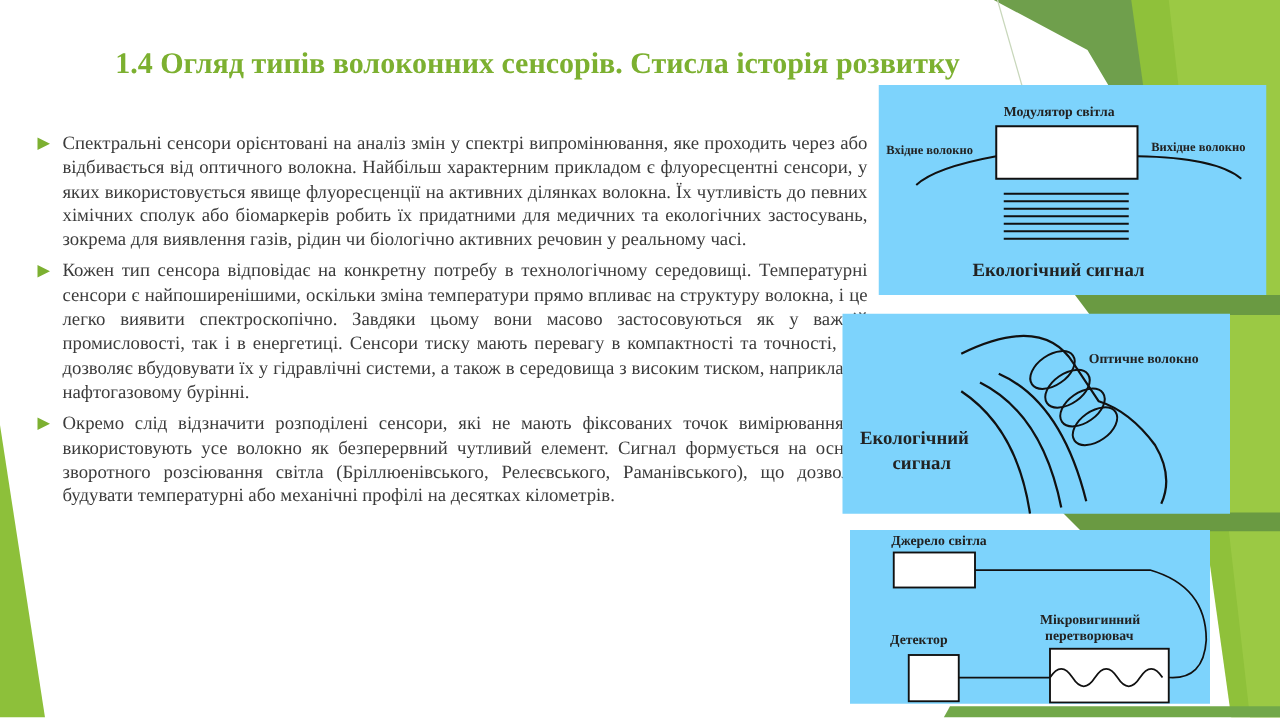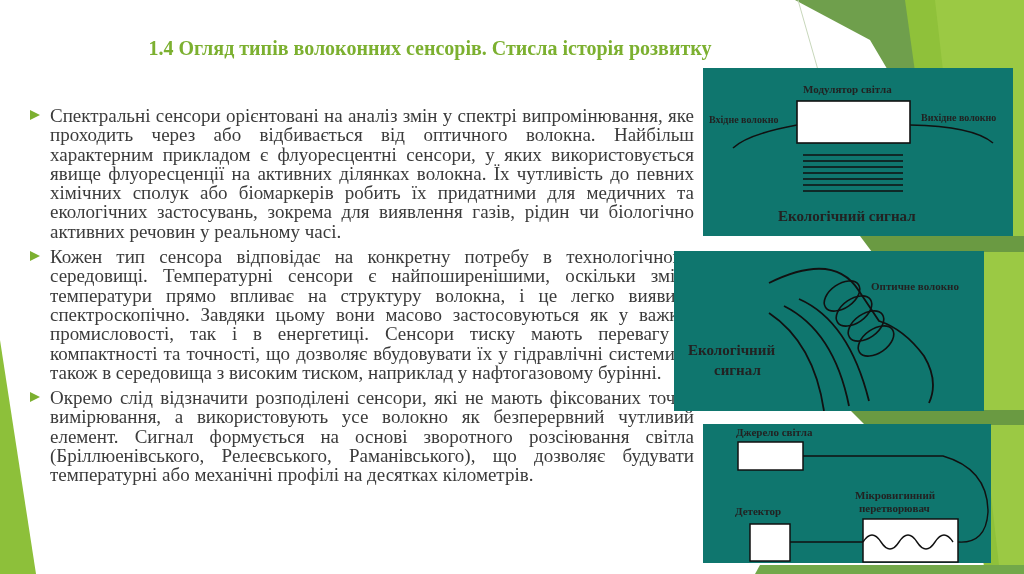"1.4 Огляд типів волоконних сенсорів." .title { font-size: 20px -> 24px }
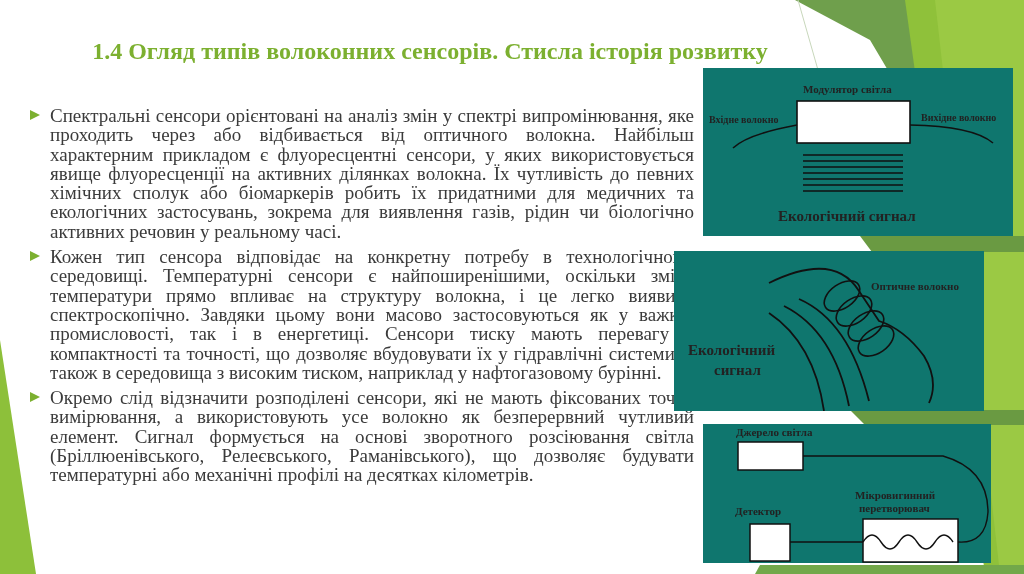"Модулятор світла" .figure { background: #0f766e -> #7dd3fc }
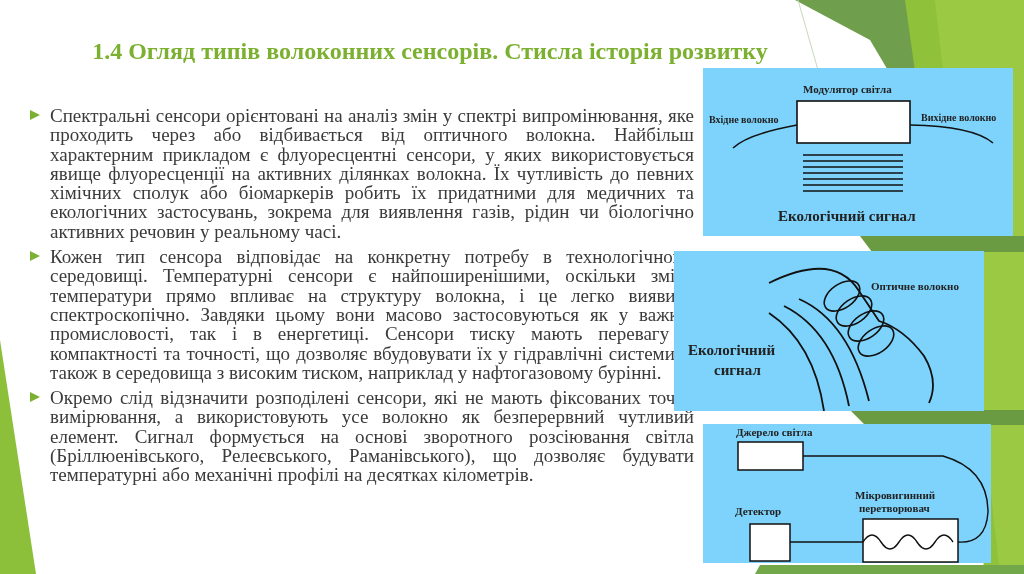"Спектральні сенсори орієнтовані на" .content { font-size: 19px -> 15px }
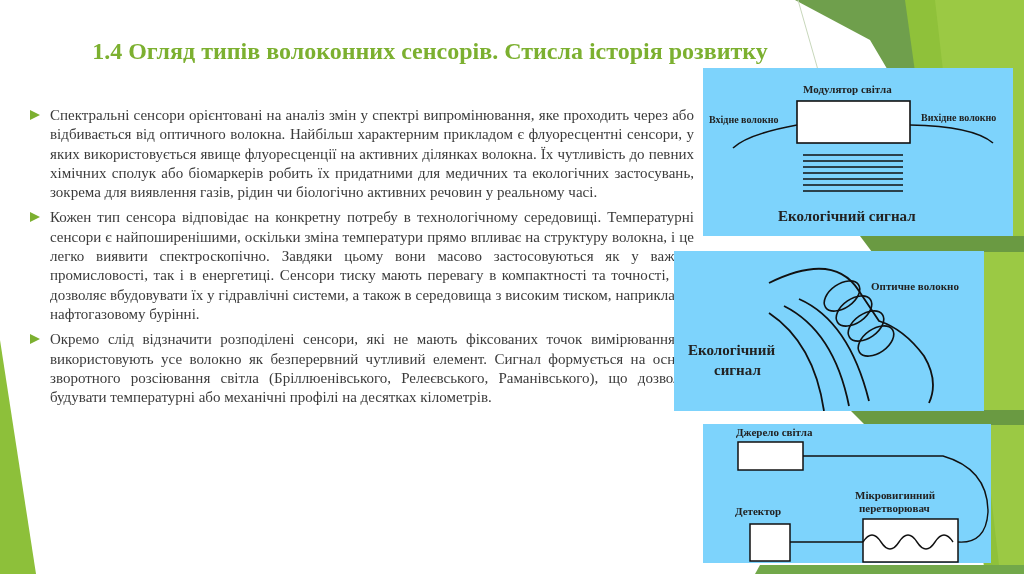"Джерело світла" div.figure { left: 703px -> 680px }
